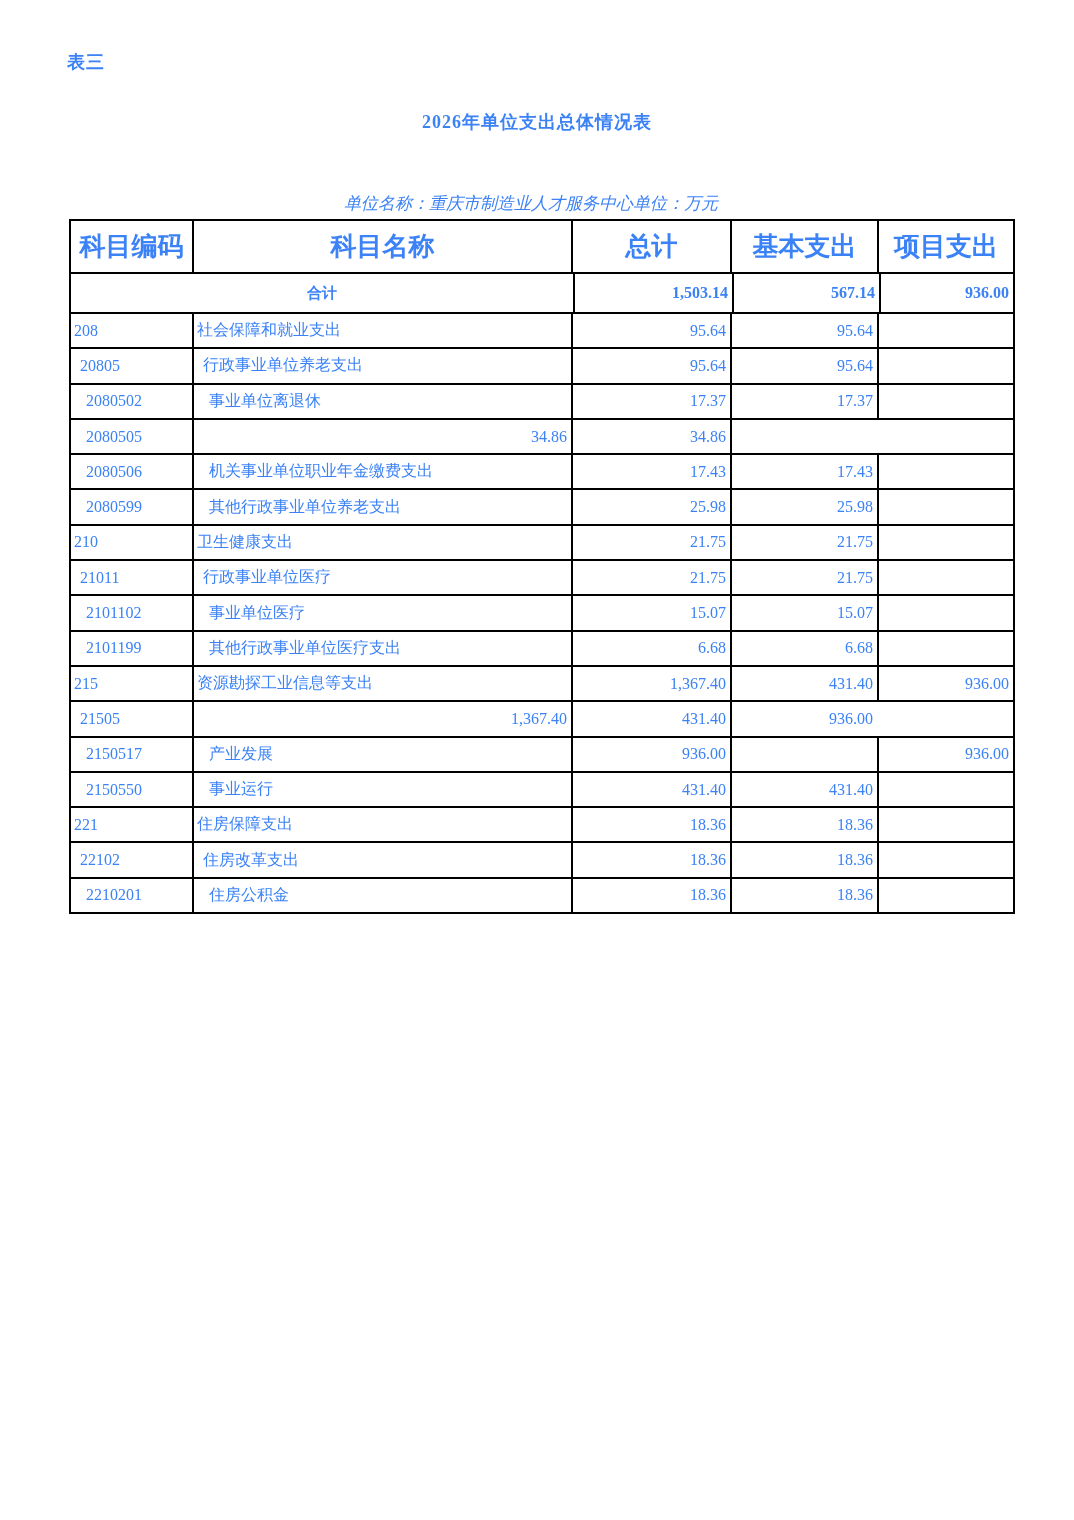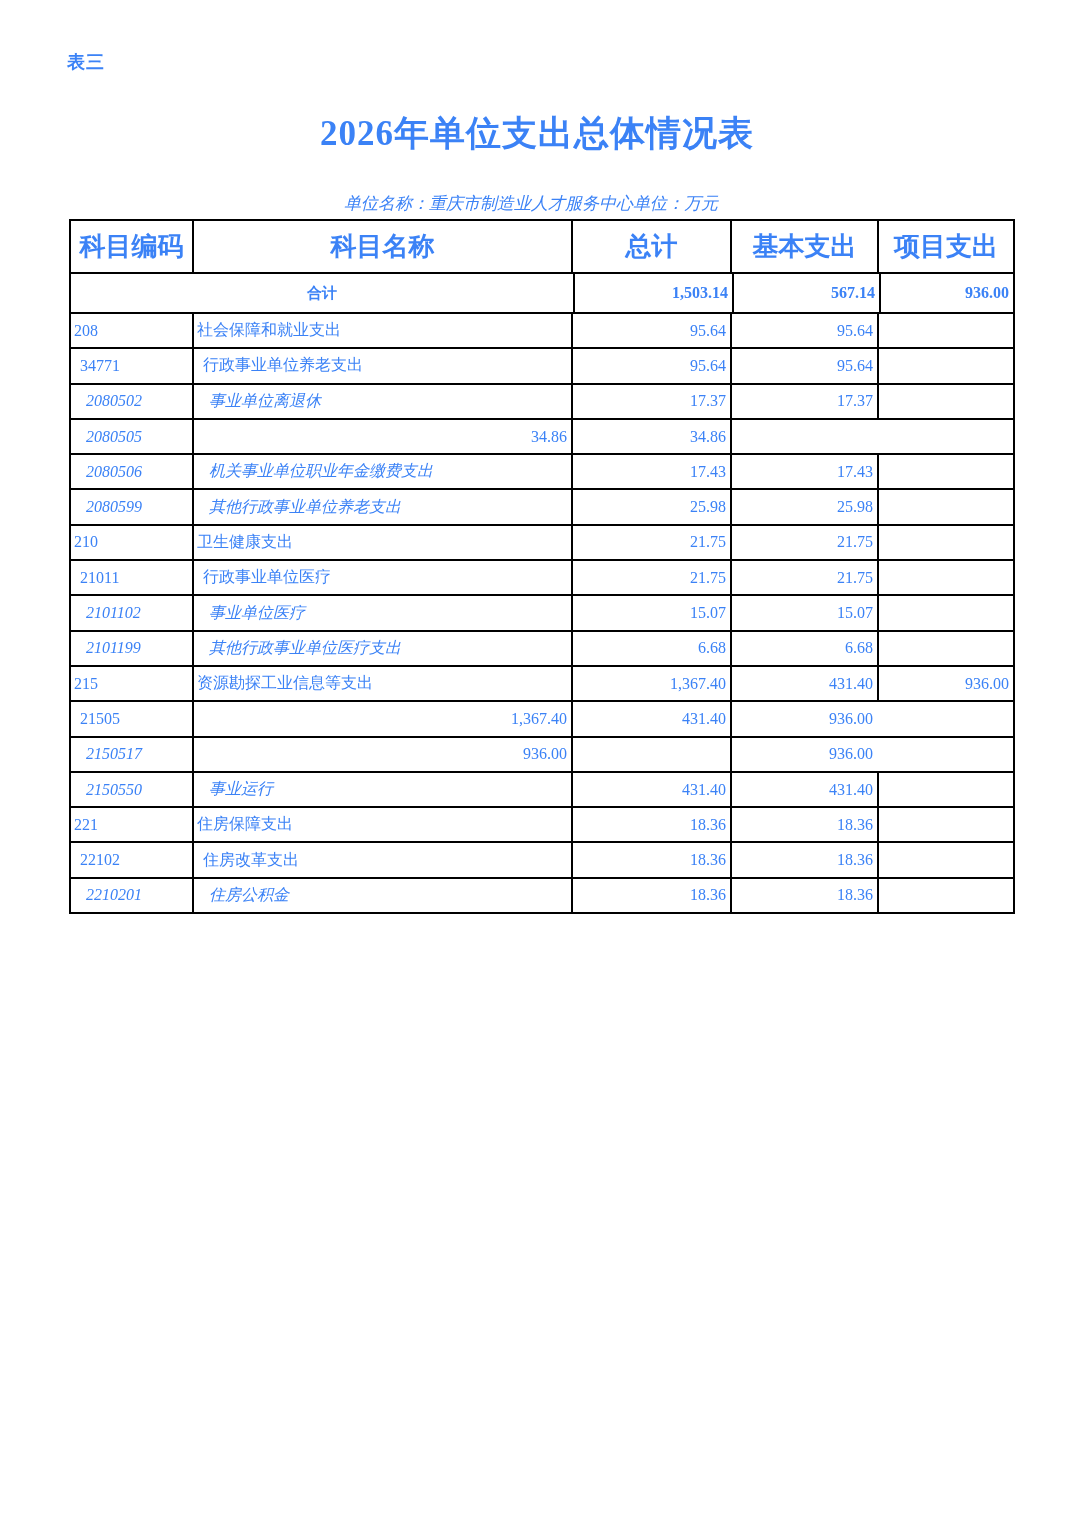"2026年单位支出总体情况表" .page-title { font-size: 35px -> 18px }
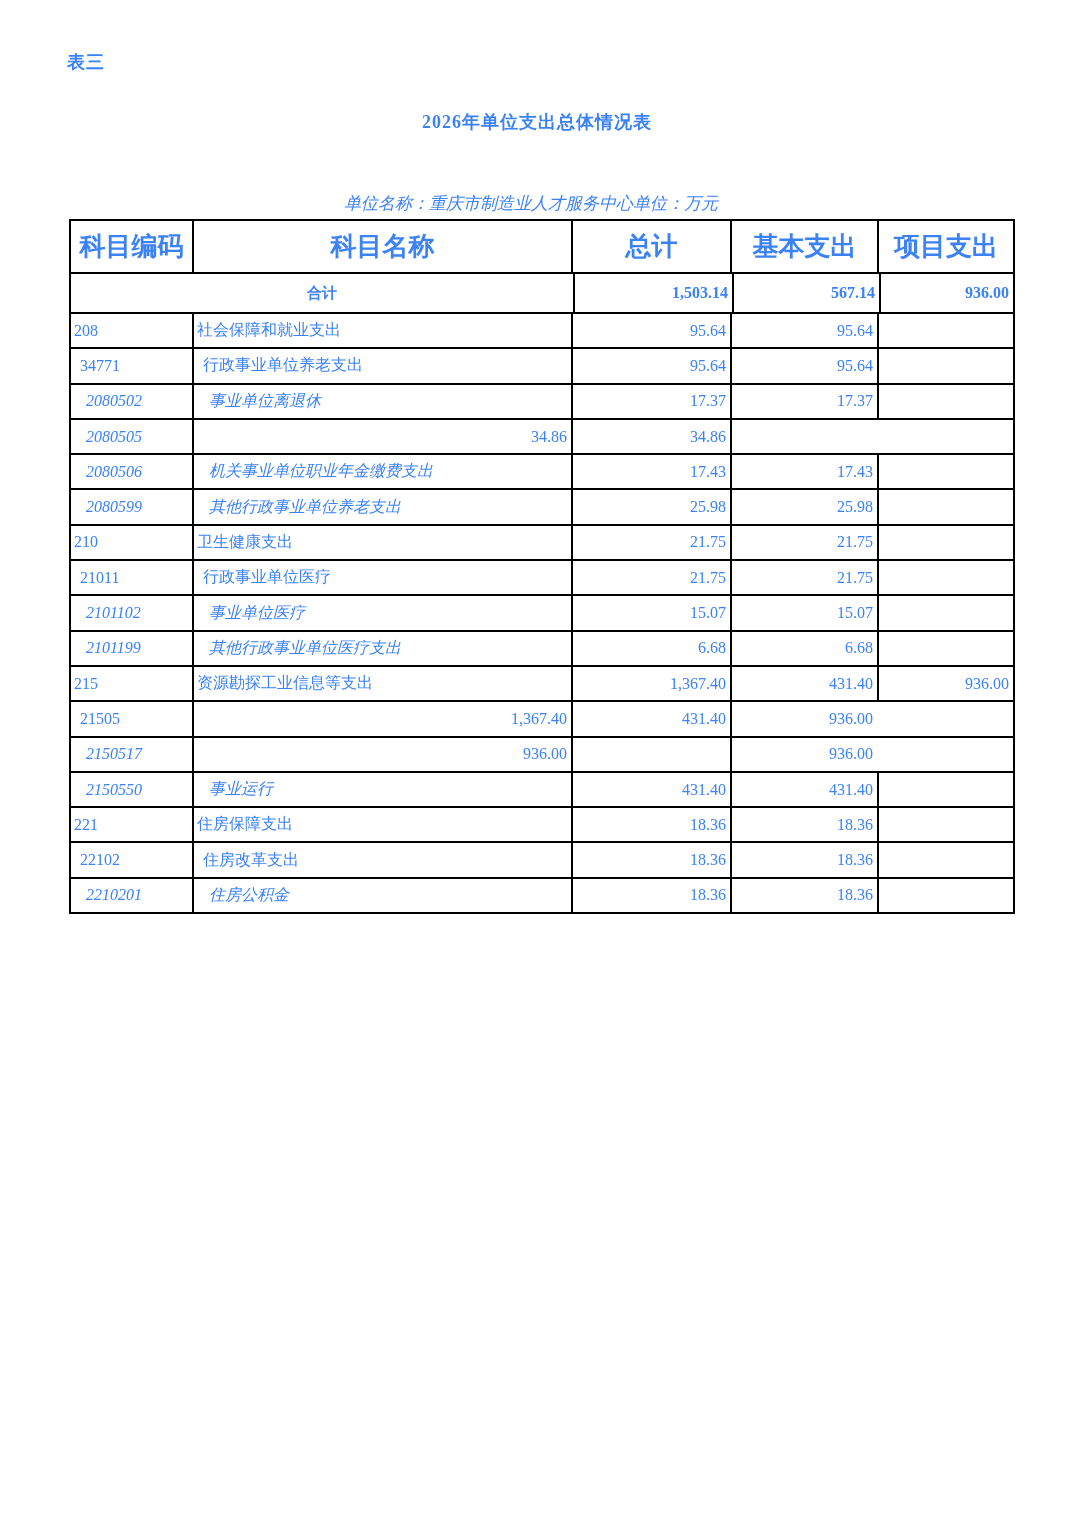"34771" div.cell { text: 34771 -> 20805 }
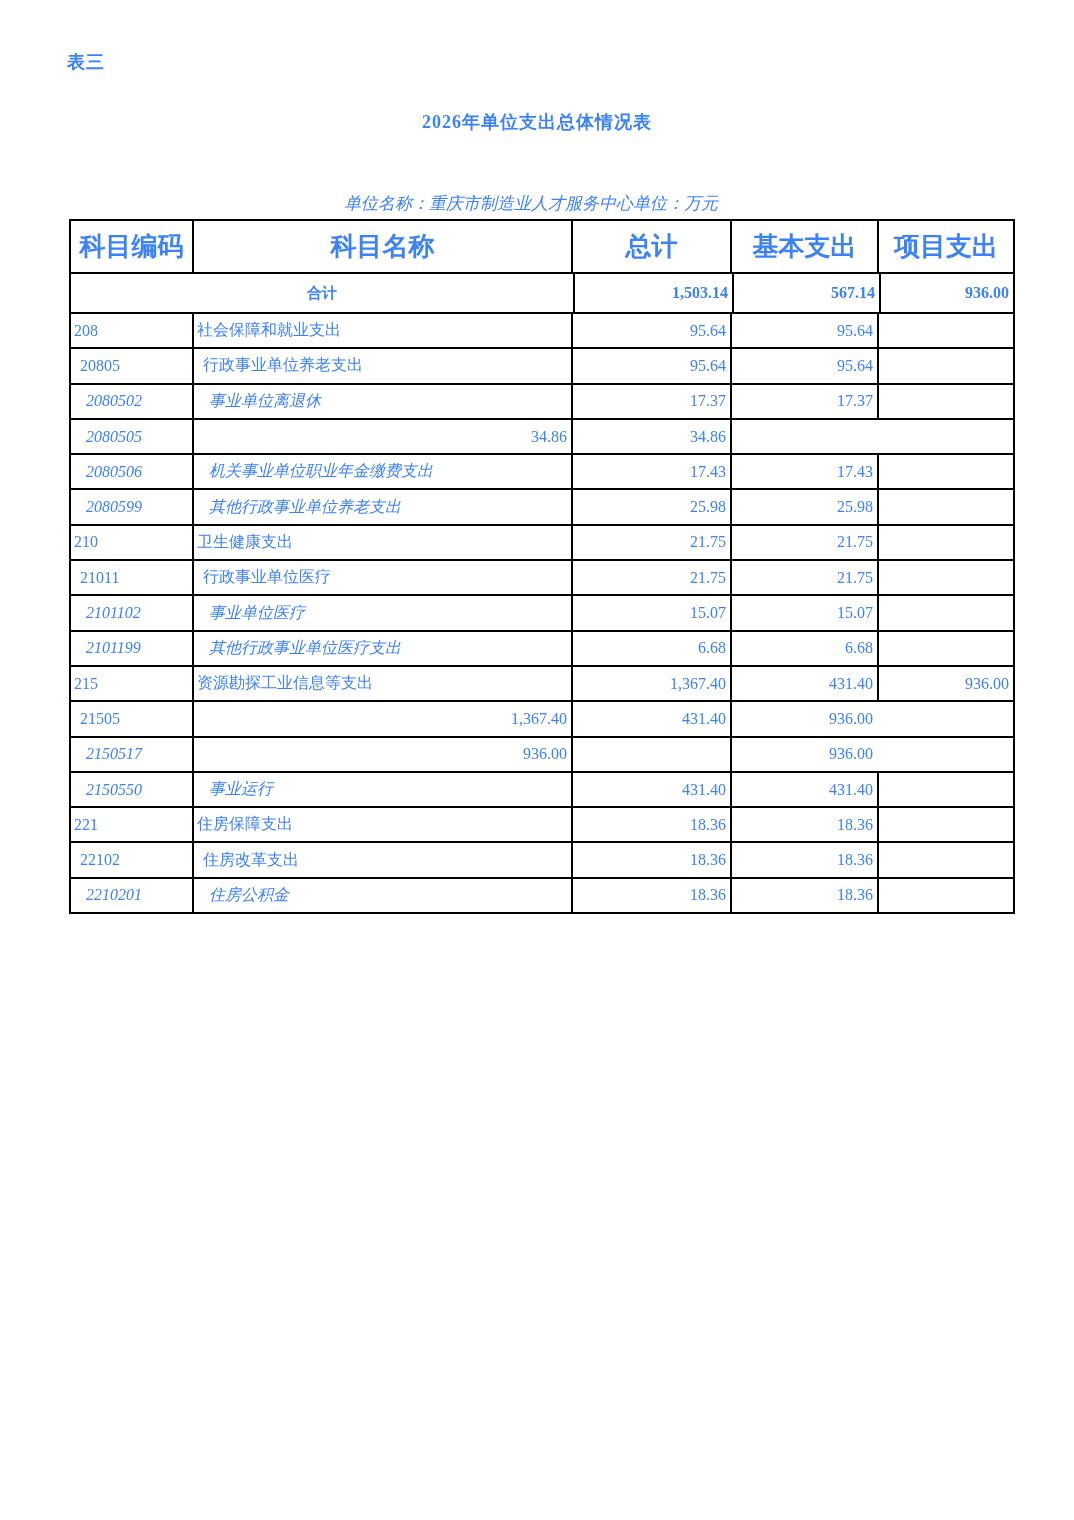"2080502" .lv3 { font-style: italic -> none }
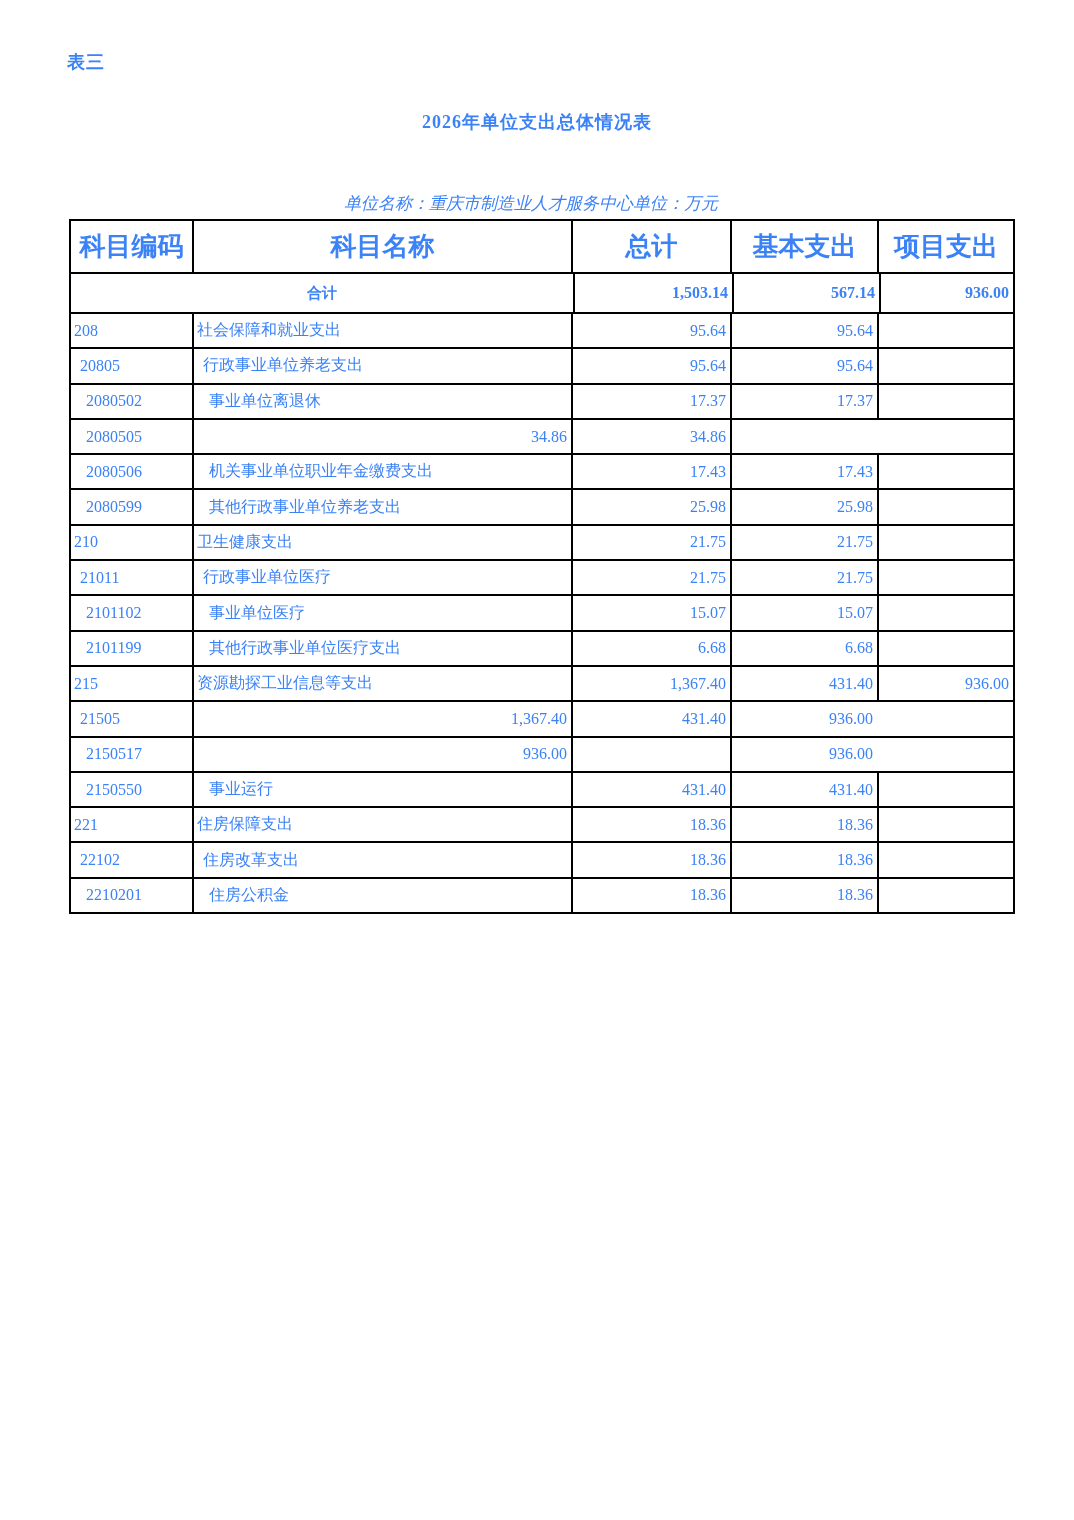"产业发展" div.cell { html: none -> <div>产业发展</div> }
